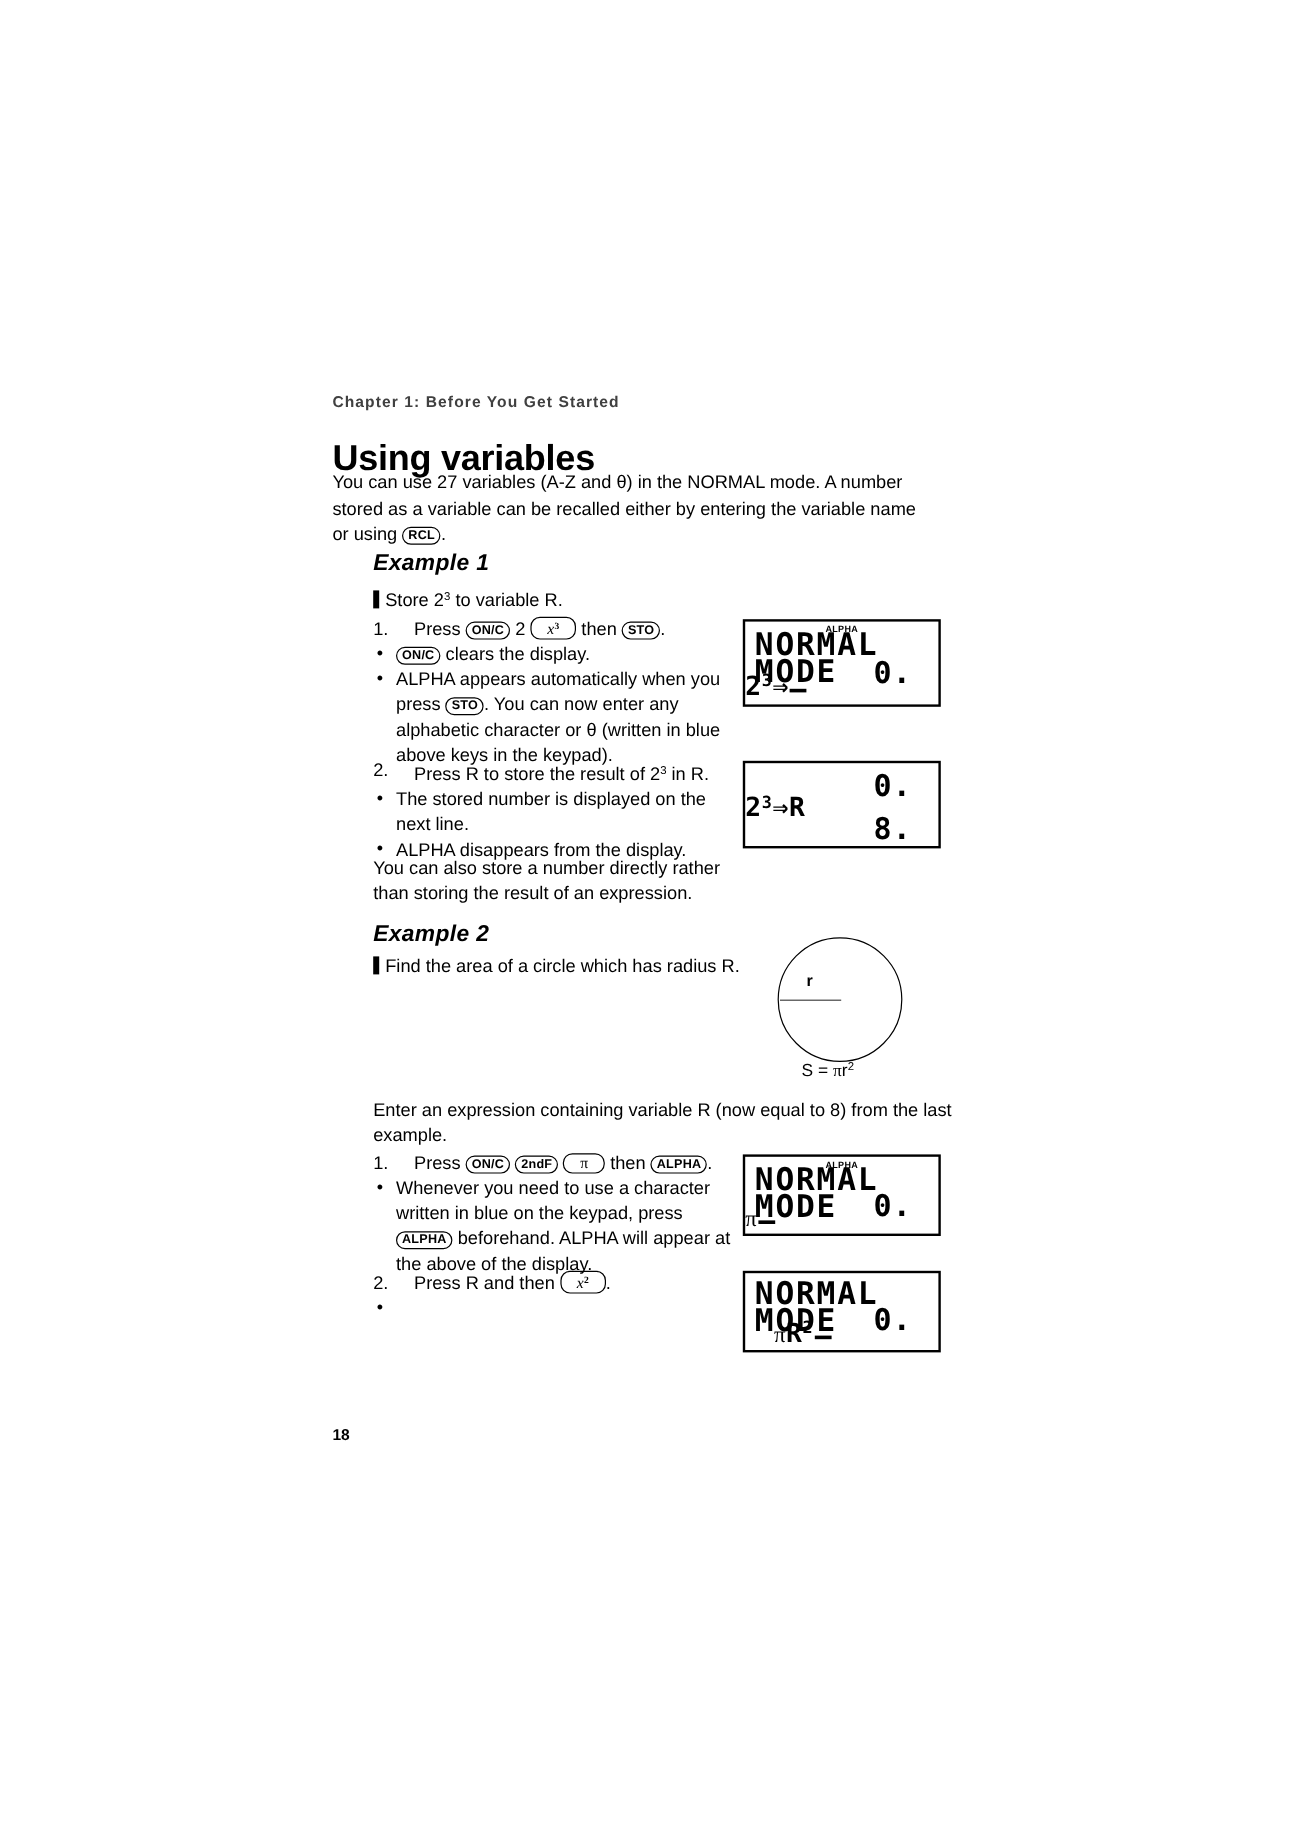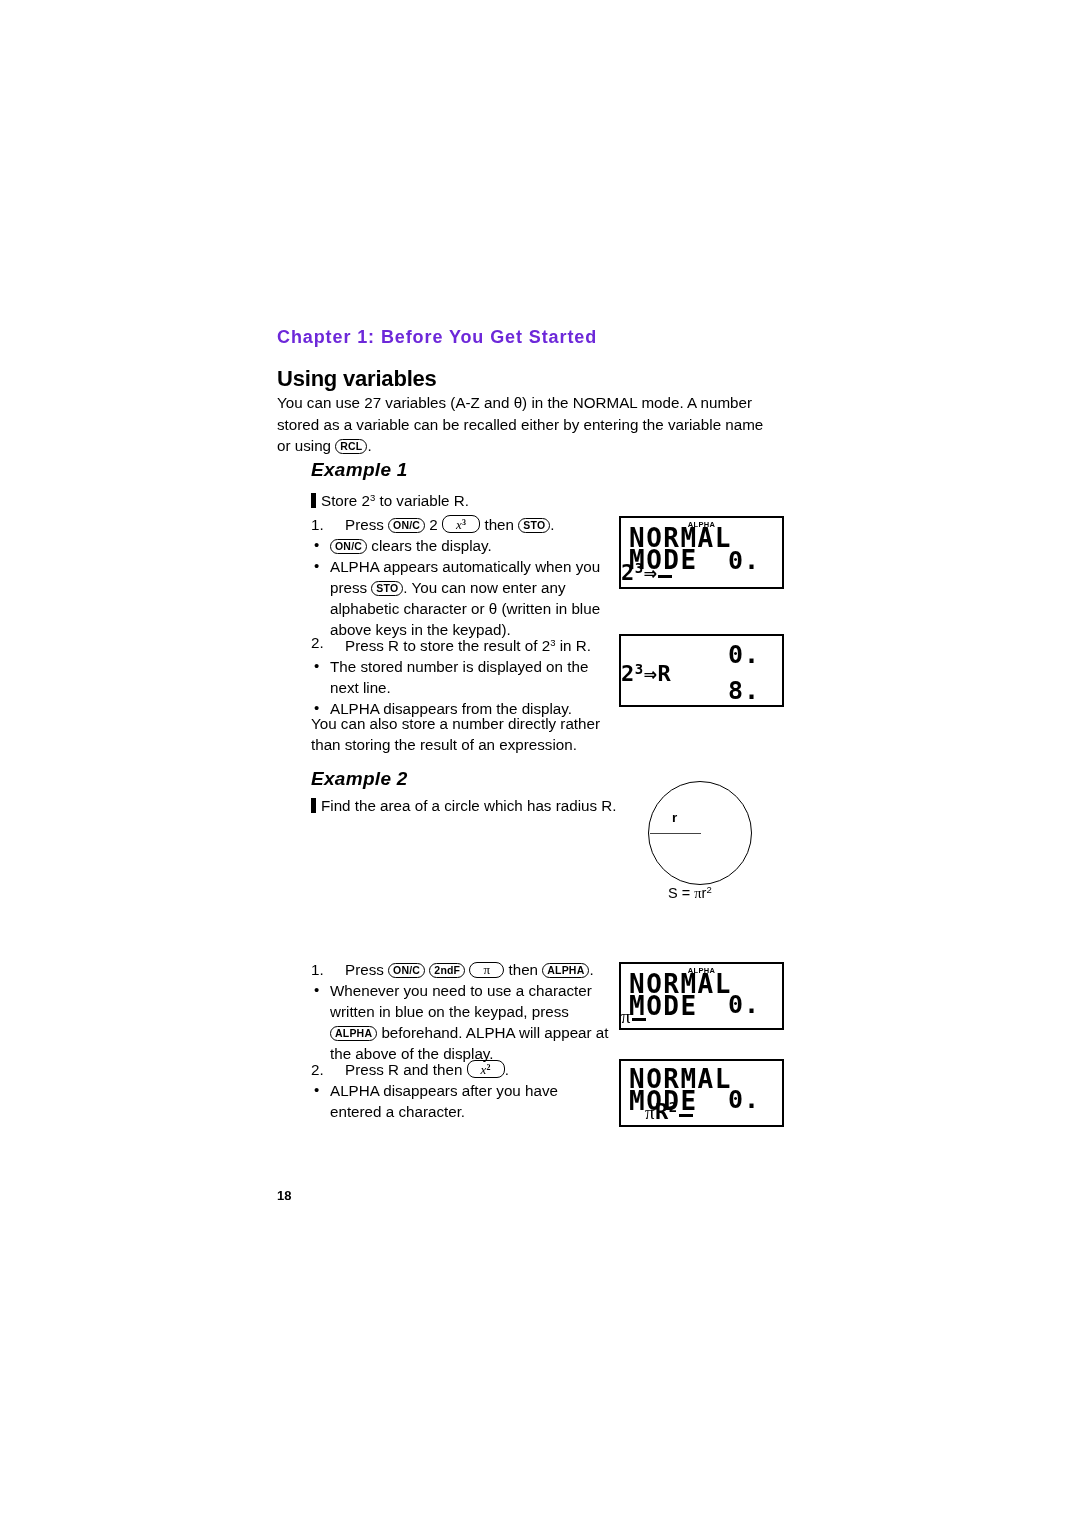"Chapter 1: Before You Get" .chapter-header { color: #6d28d9 -> #404040; font-size: 18px -> 13px }
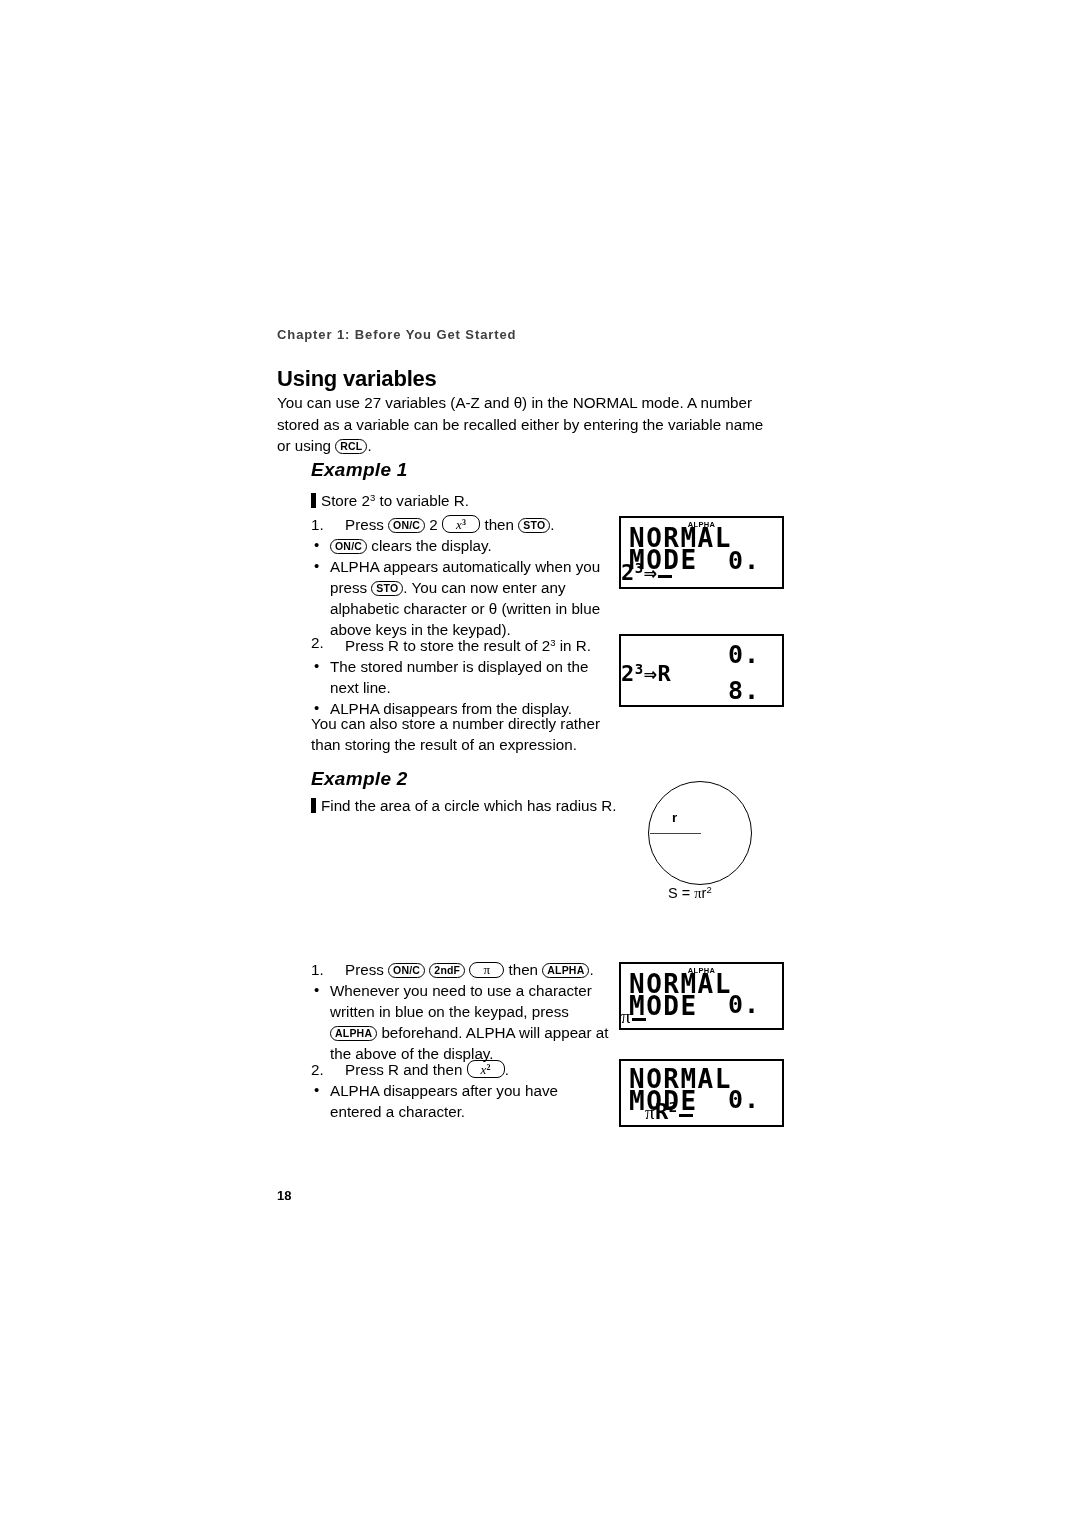"Using variables" .section-title { font-size: 22px -> 30px }
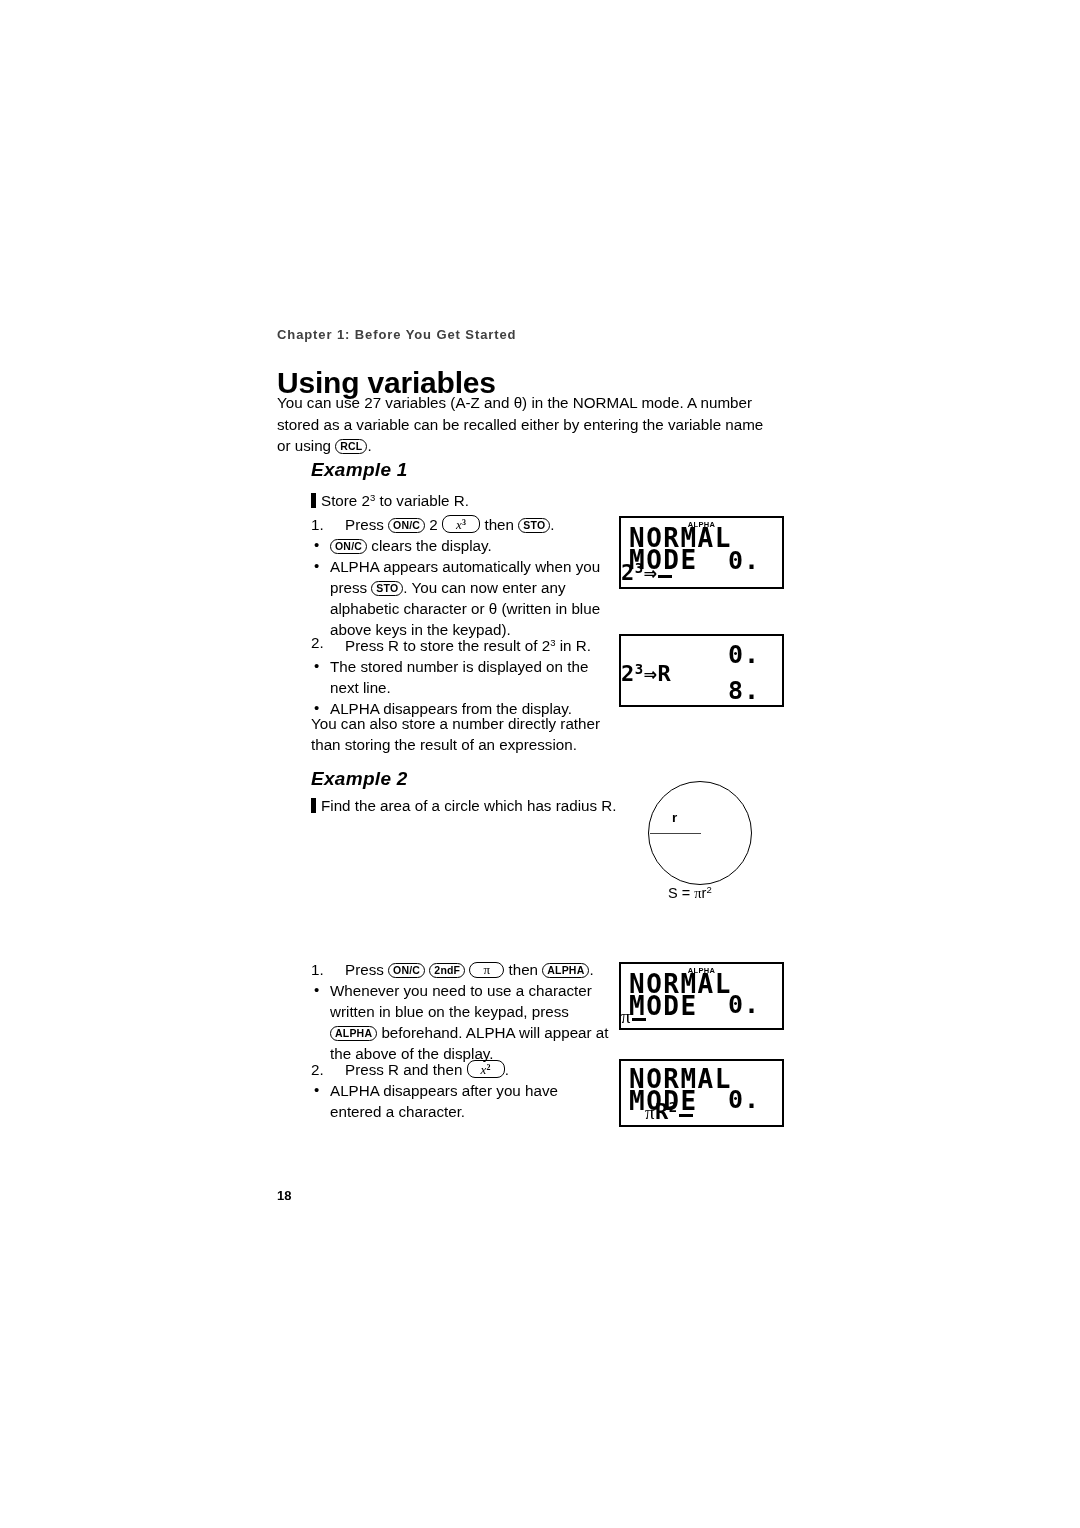"Enter an expression containing variable" div.plain-para { html: none -> <div>Enter an expression containing variable R (now equal to 8) from the last example.</div> }
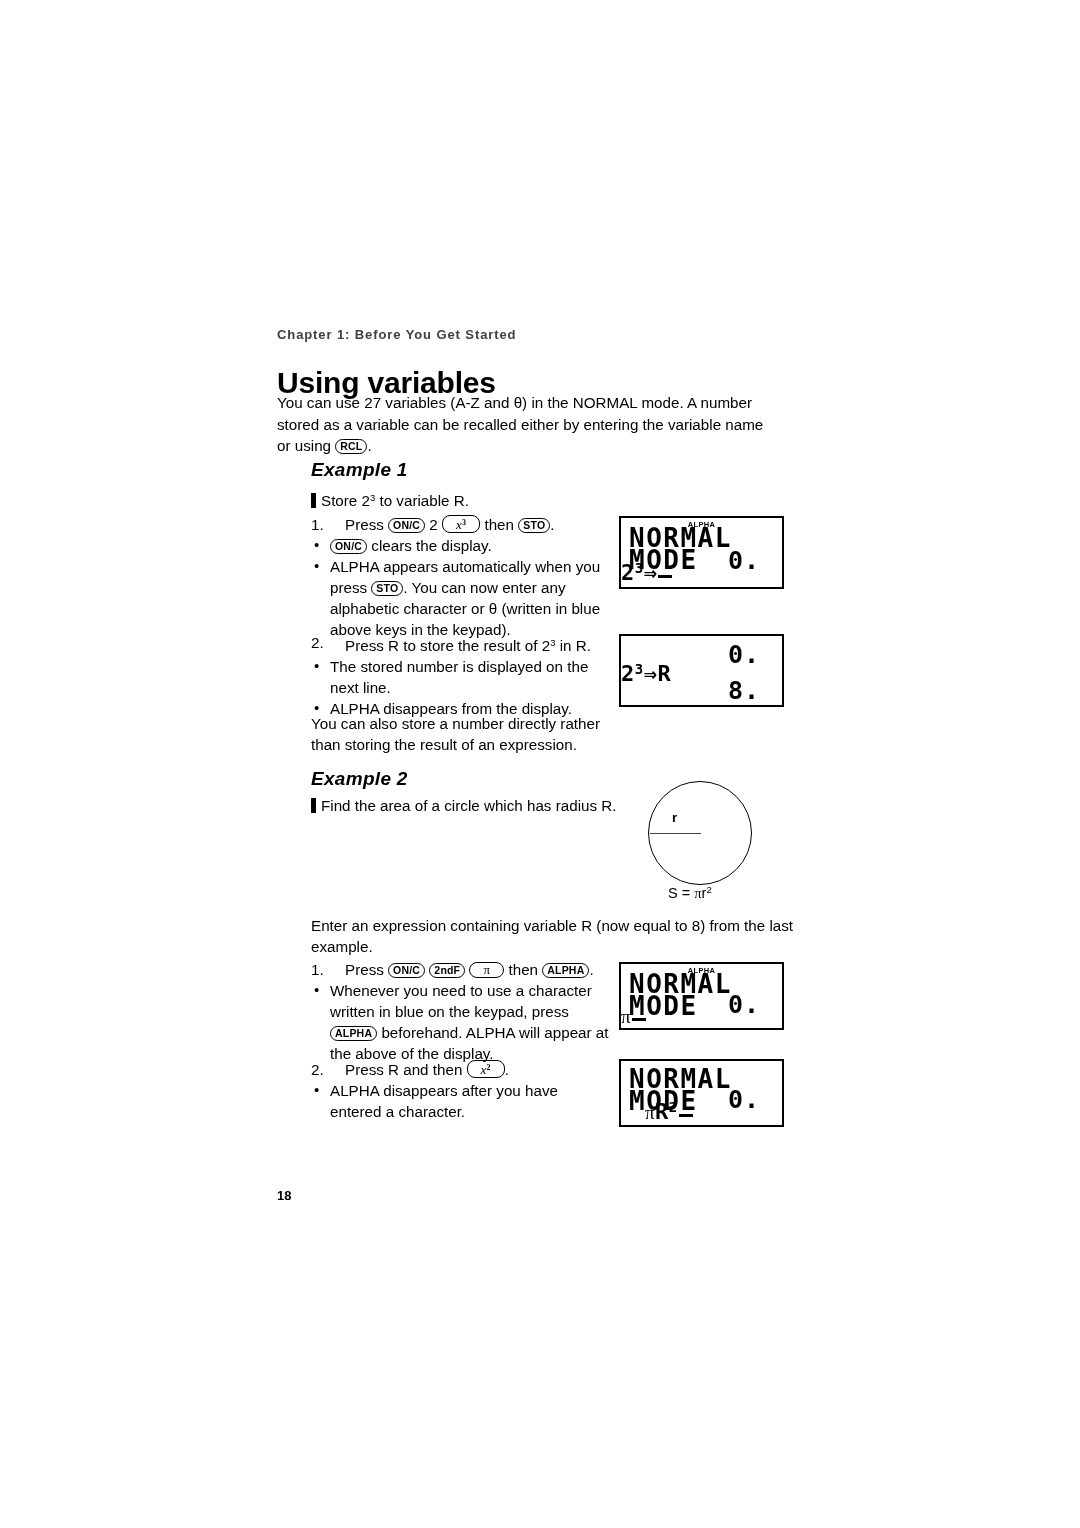"ALPHA disappears after you have" span { html: <span>ALPHA disappears after you have entered a character.</span> -> none }
